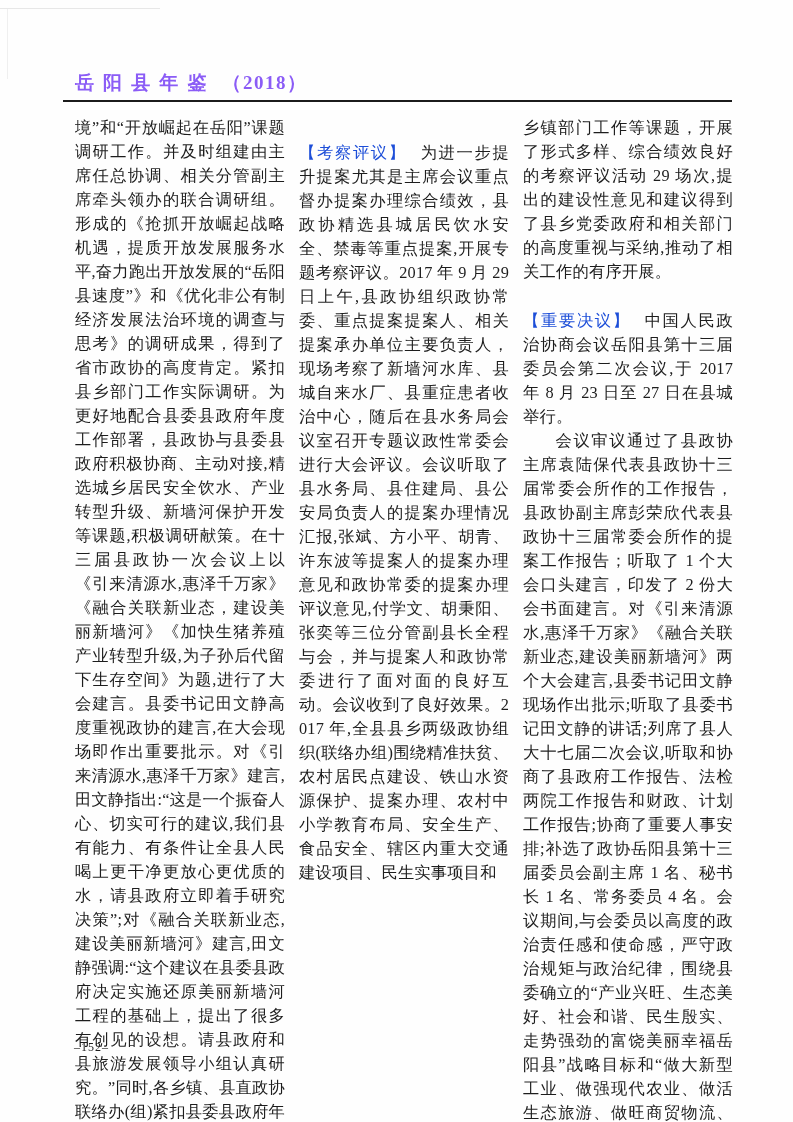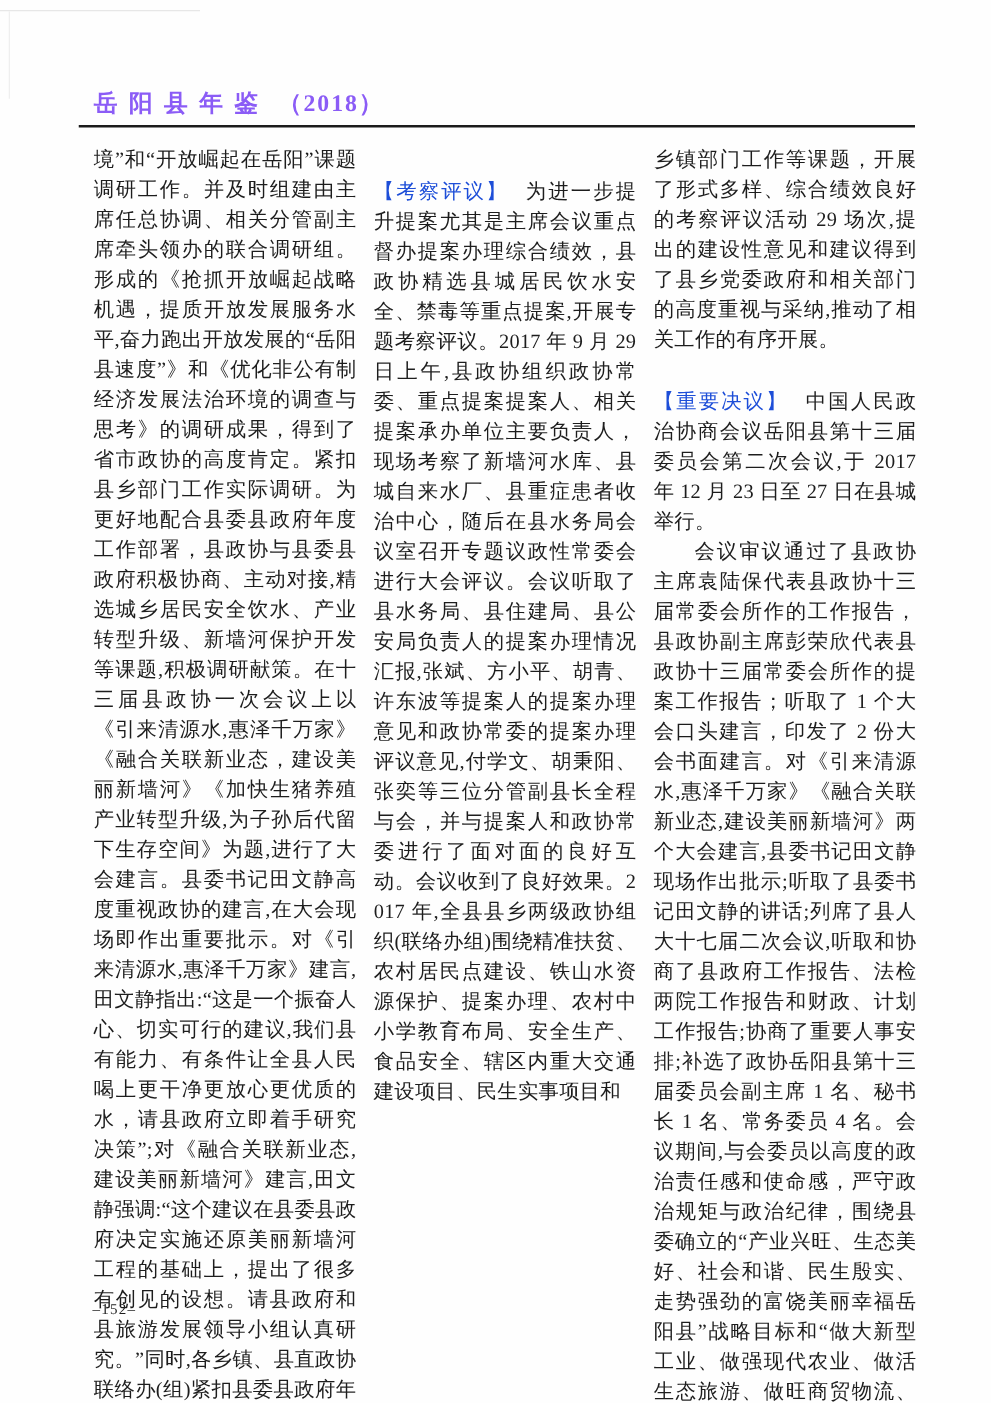"中国人民政治协商会议岳阳县第十三届委员会第二次会议,于 2017 年 12 月" span { text: 12 -> 8 }
